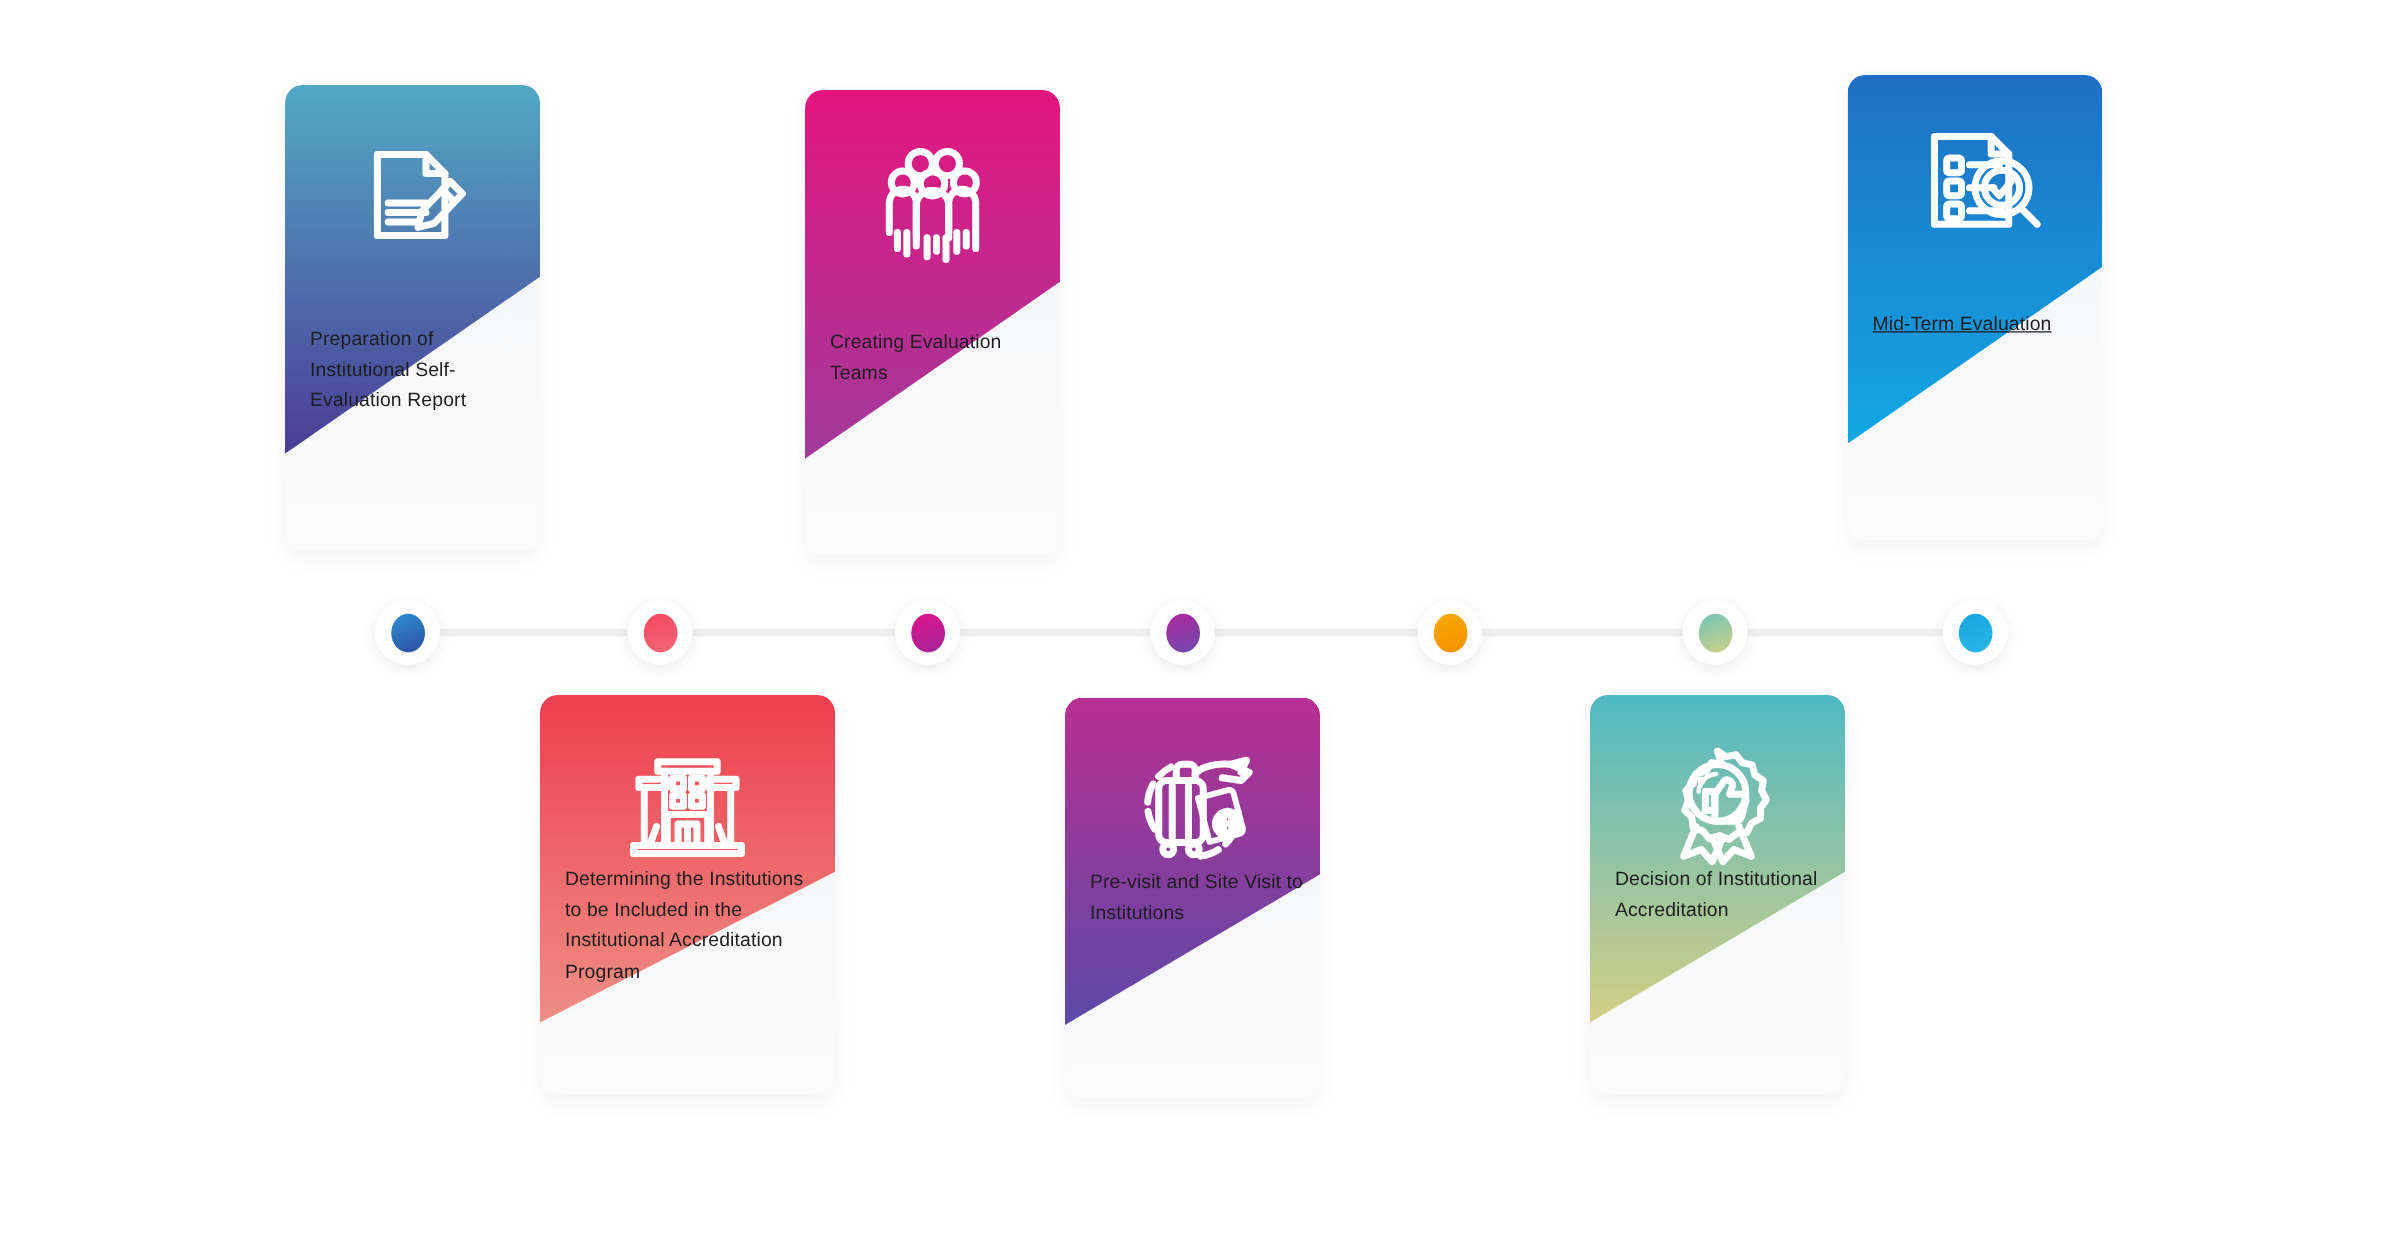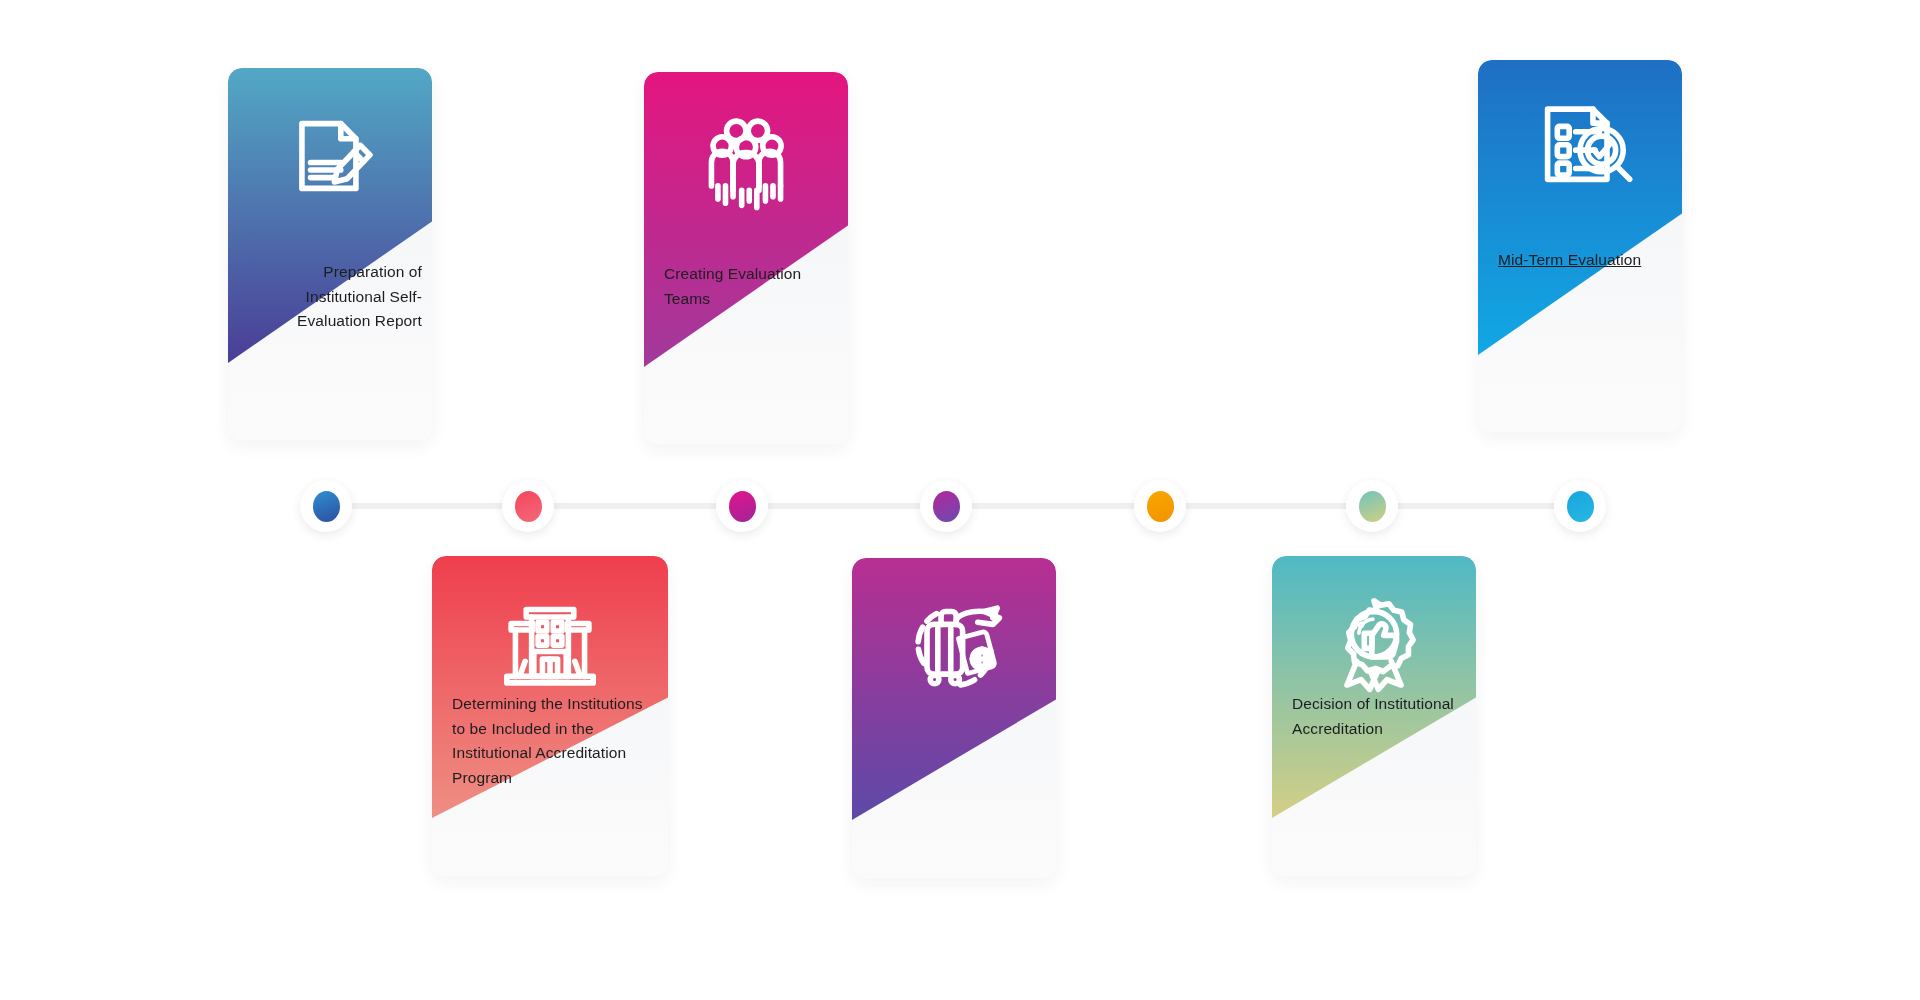"Preparation of Institutional" div.card-label { text-align: right -> none }
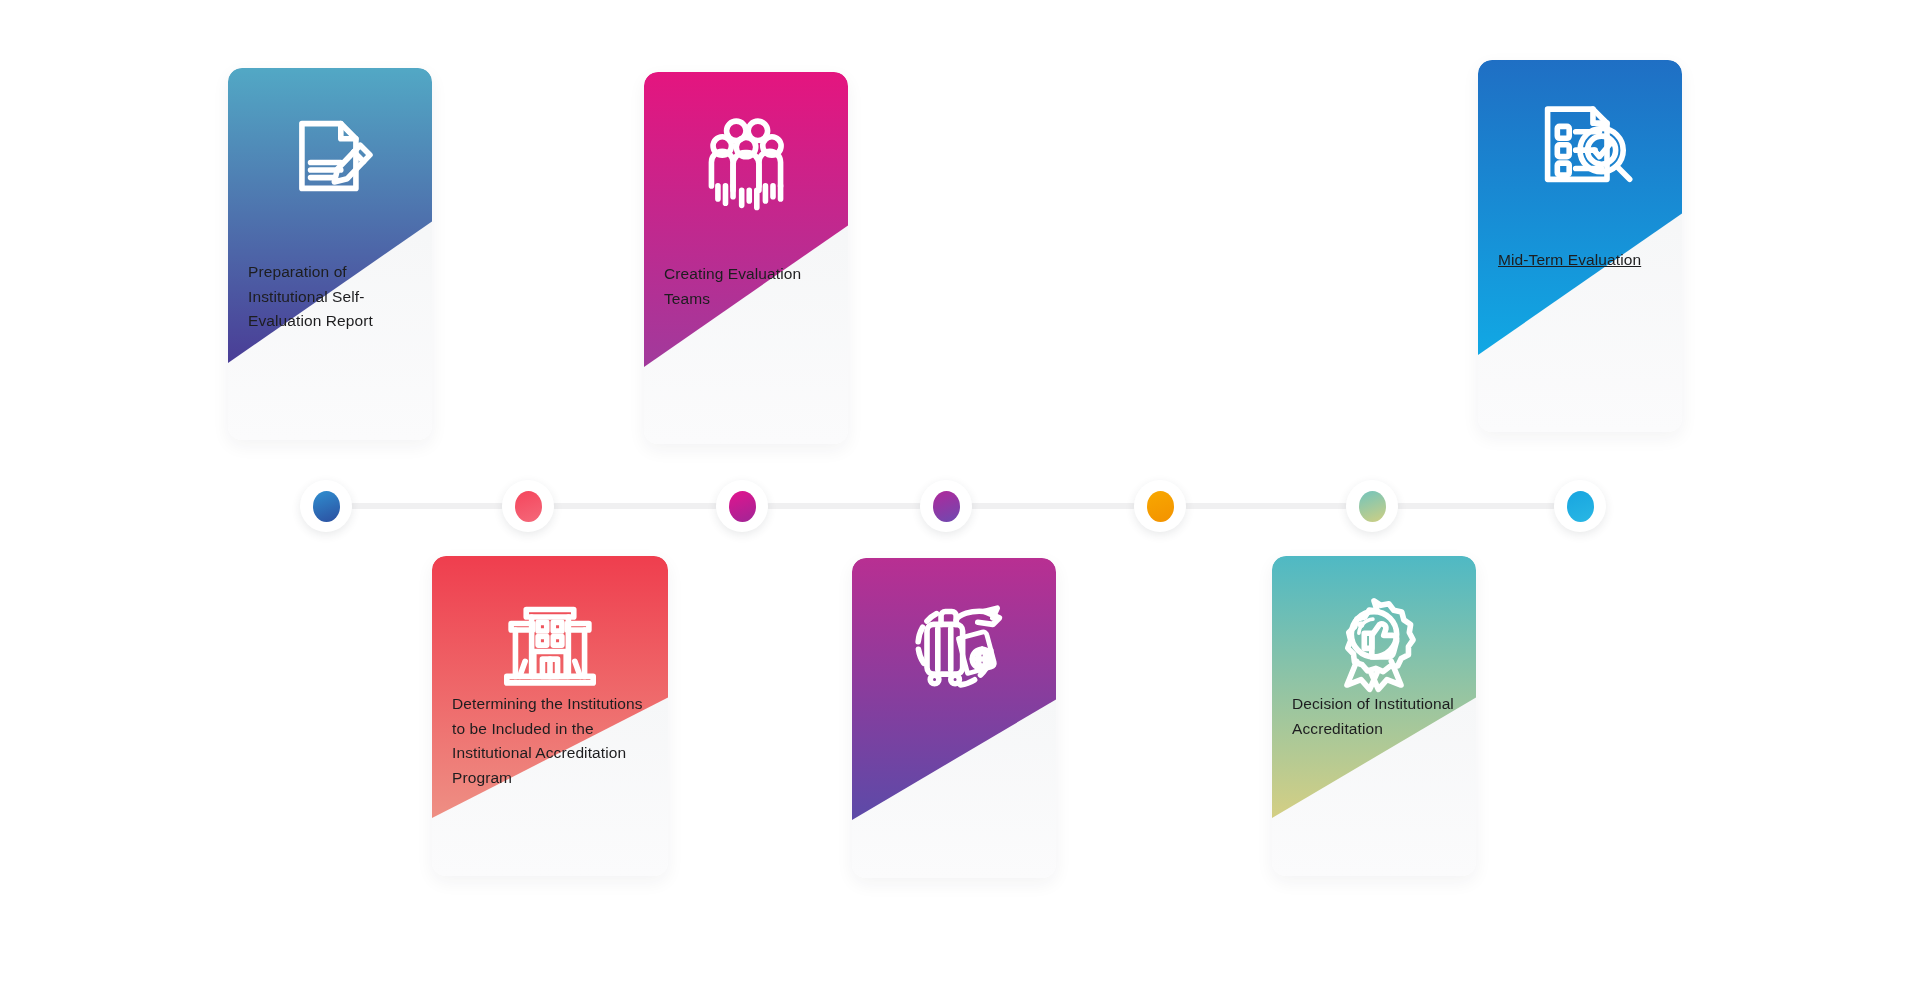"Pre-visit and Site Visit to" div.card-label { html: none -> <div>Pre-visit and Site Visit to Institutions</div> }
